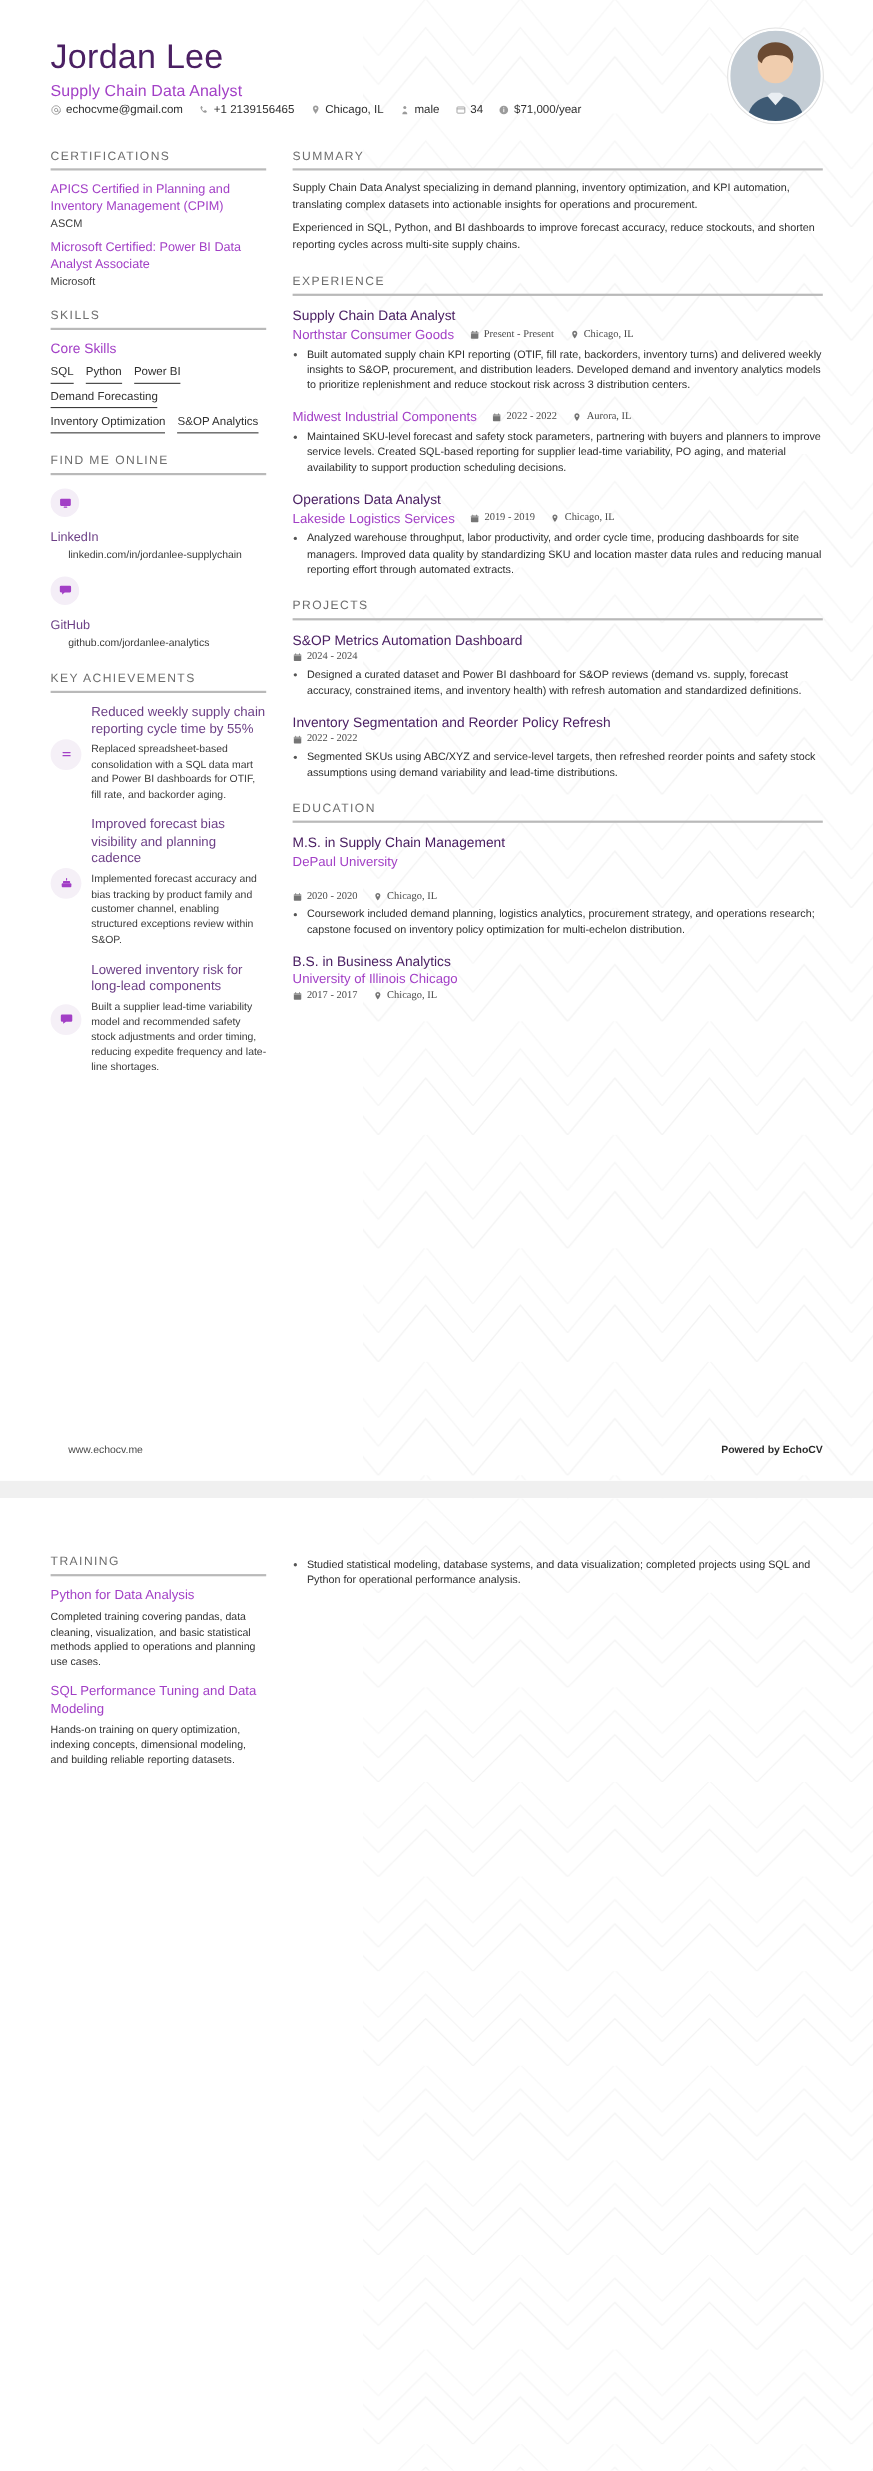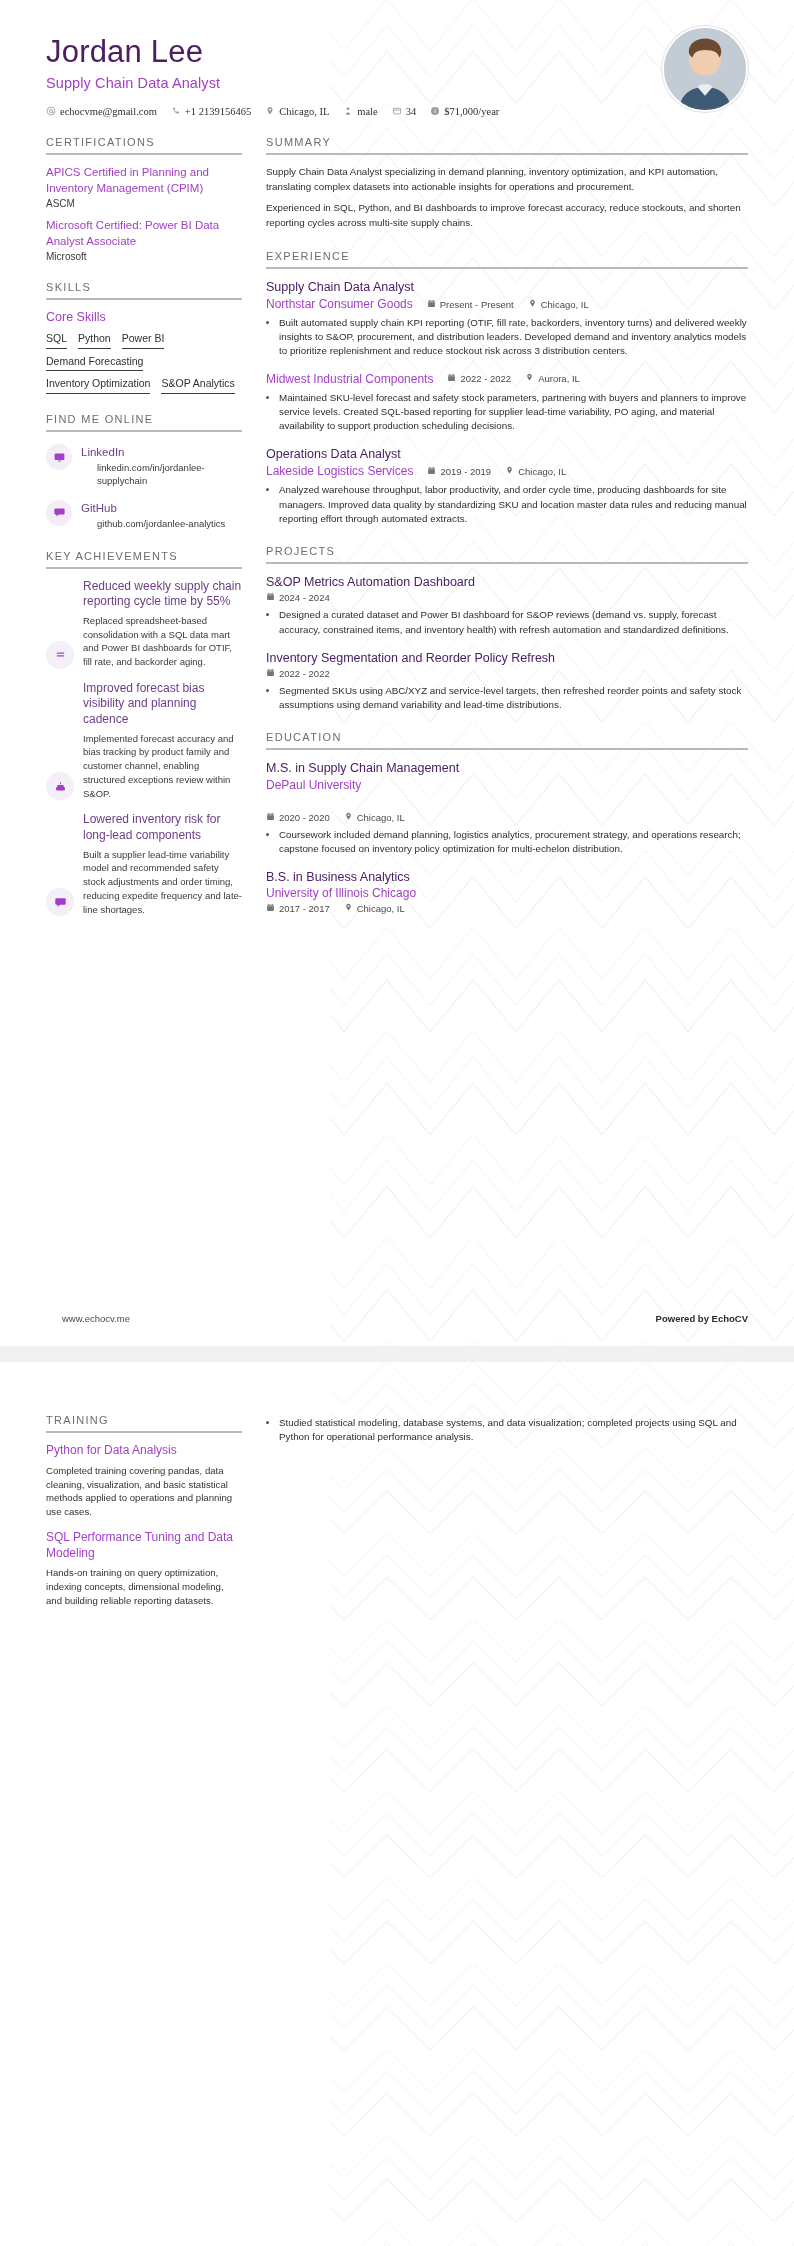"echocvme@gmail.com" .contact-row { font-family: Liberation Serif, serif -> none; margin-top: 15px -> 3px }
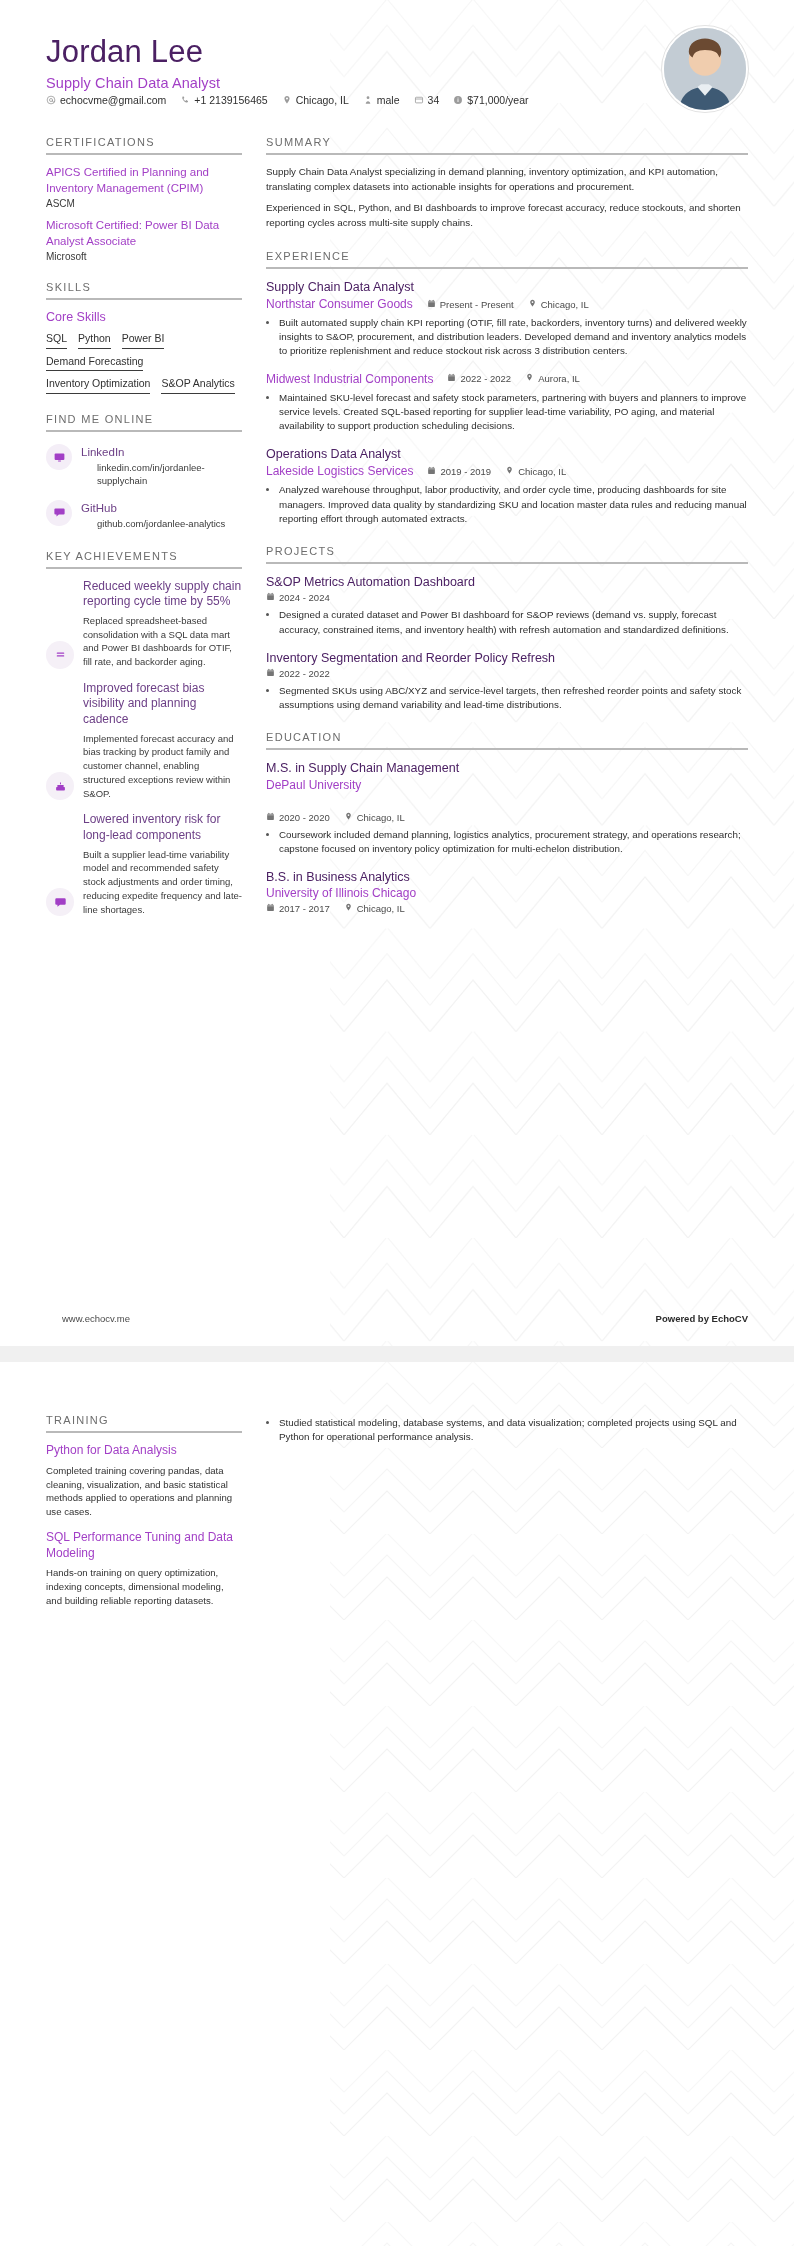"Present - Present" .meta-chip { align-items: flex-start -> flex-end; font-family: none -> Liberation Serif, serif }
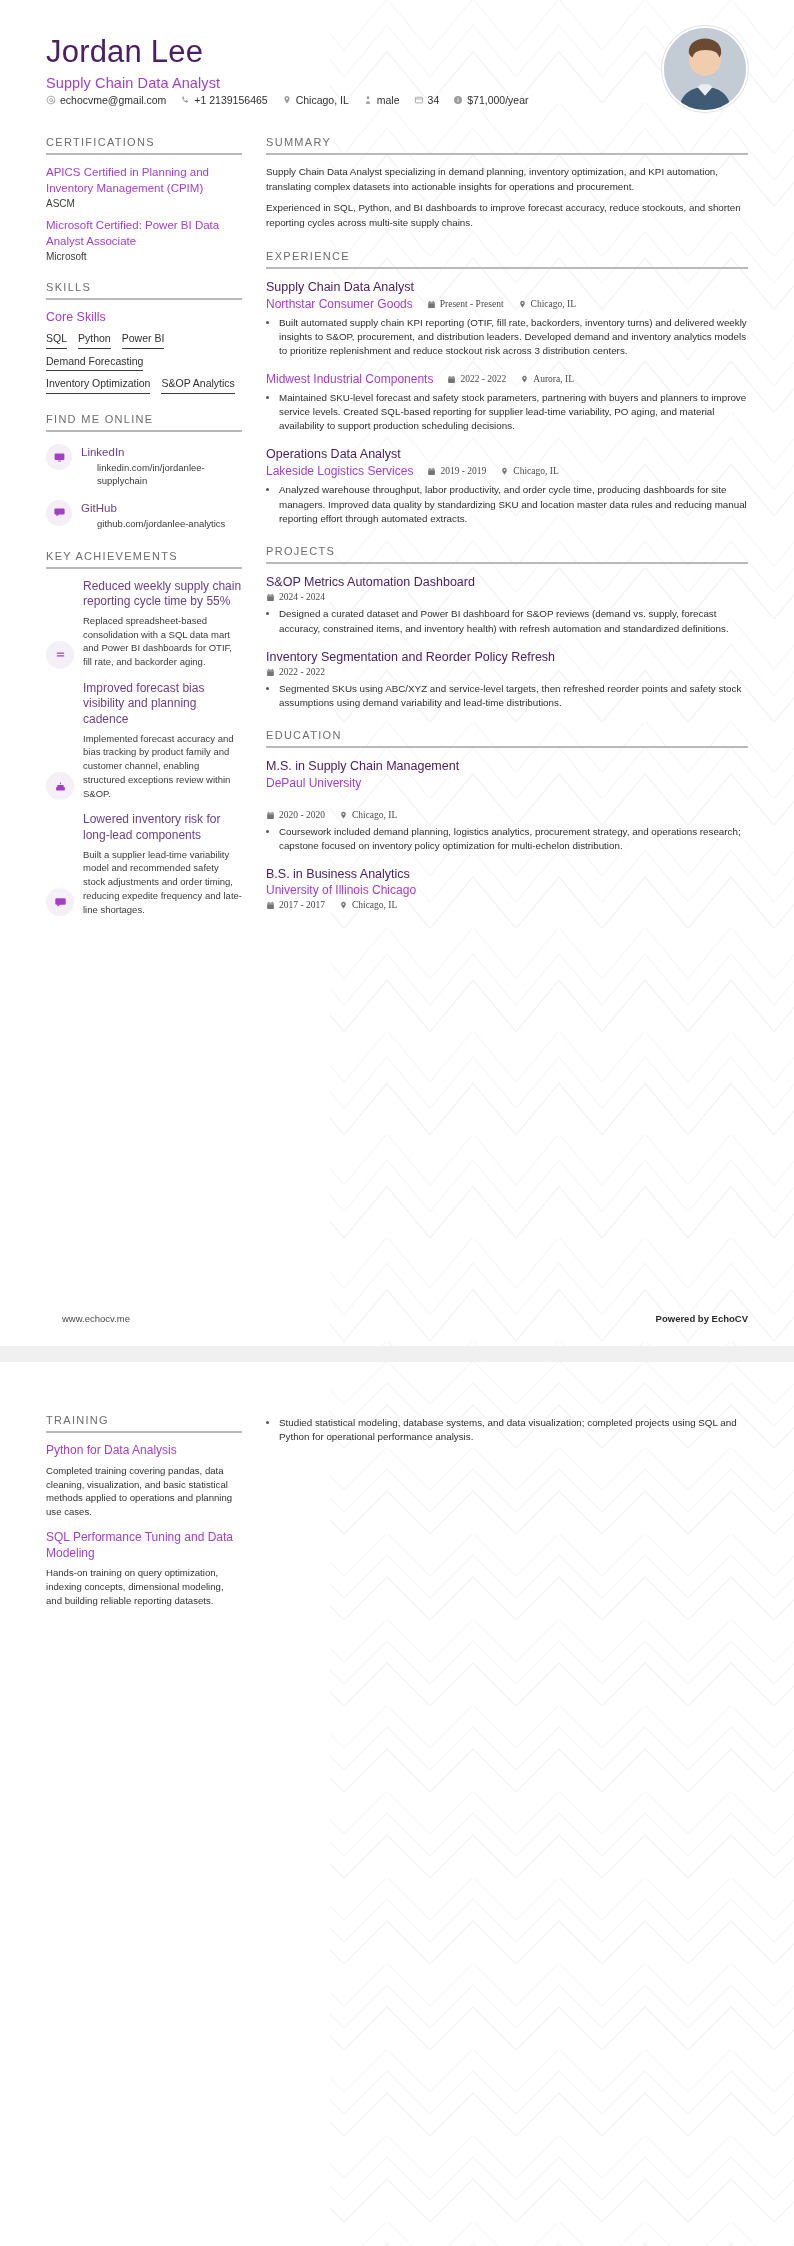"LinkedIn" .online-item { flex-direction: none -> column }
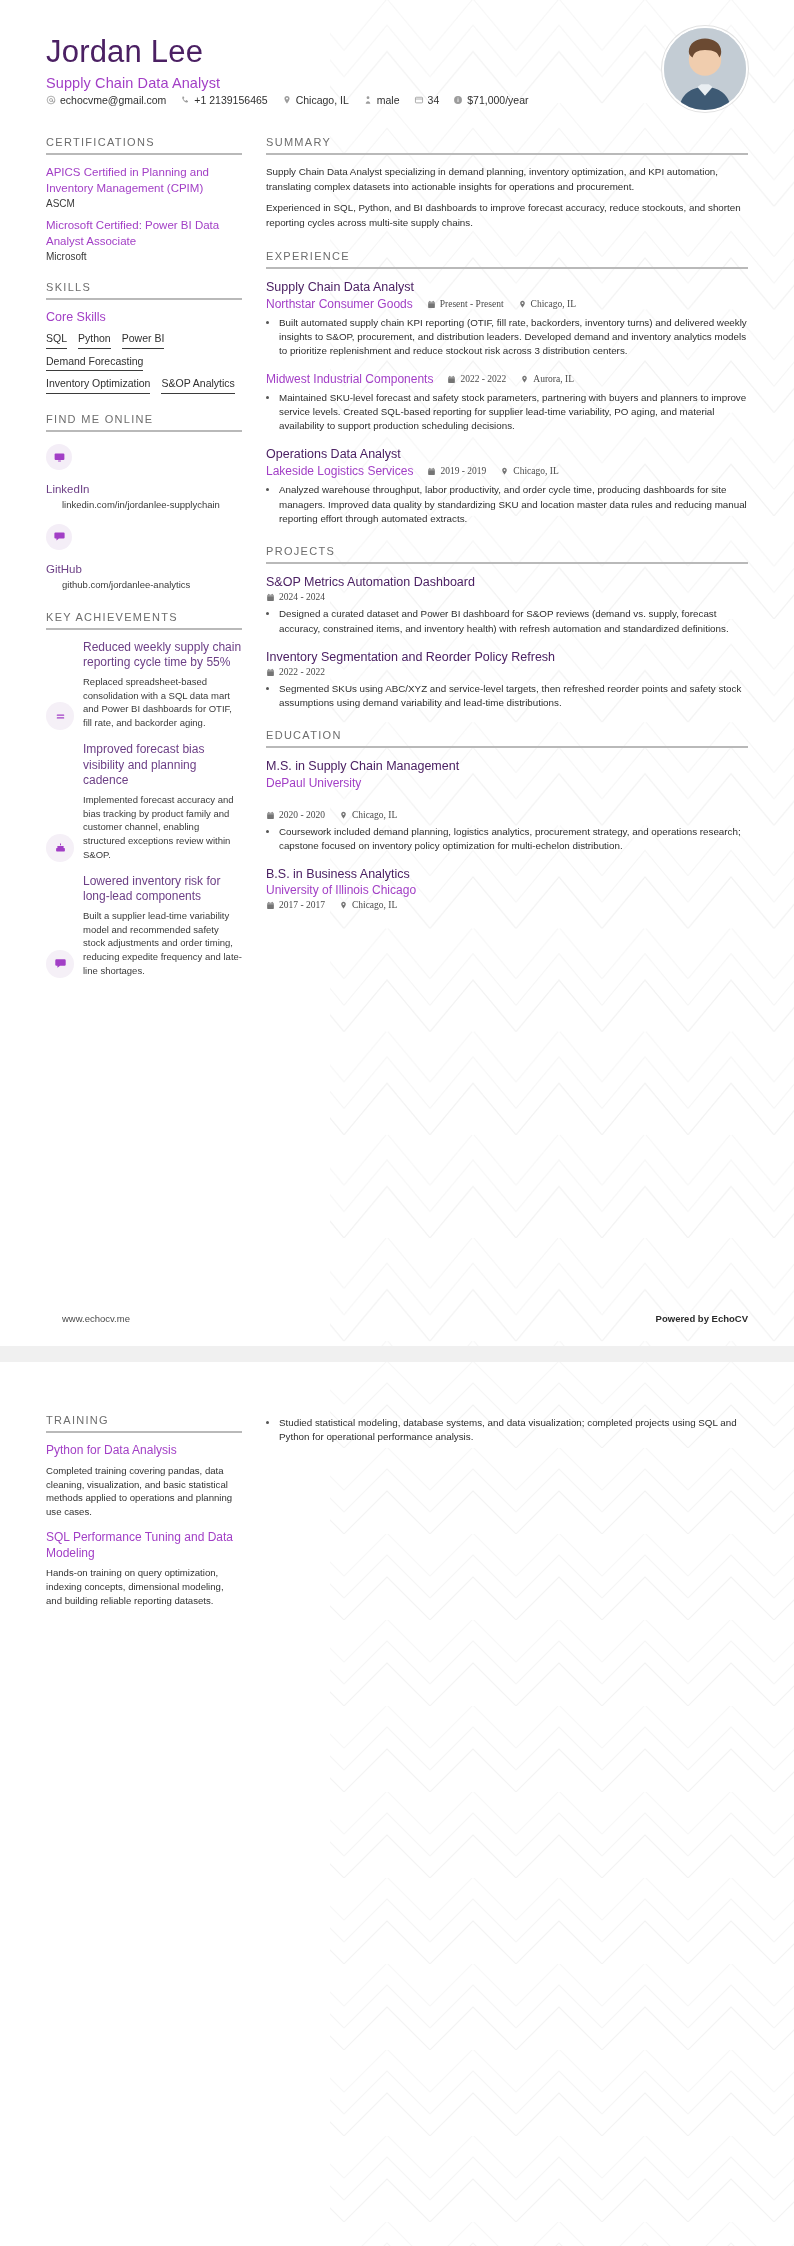"Reduced weekly supply chain reporting" .ach-item { align-items: flex-end -> center }
